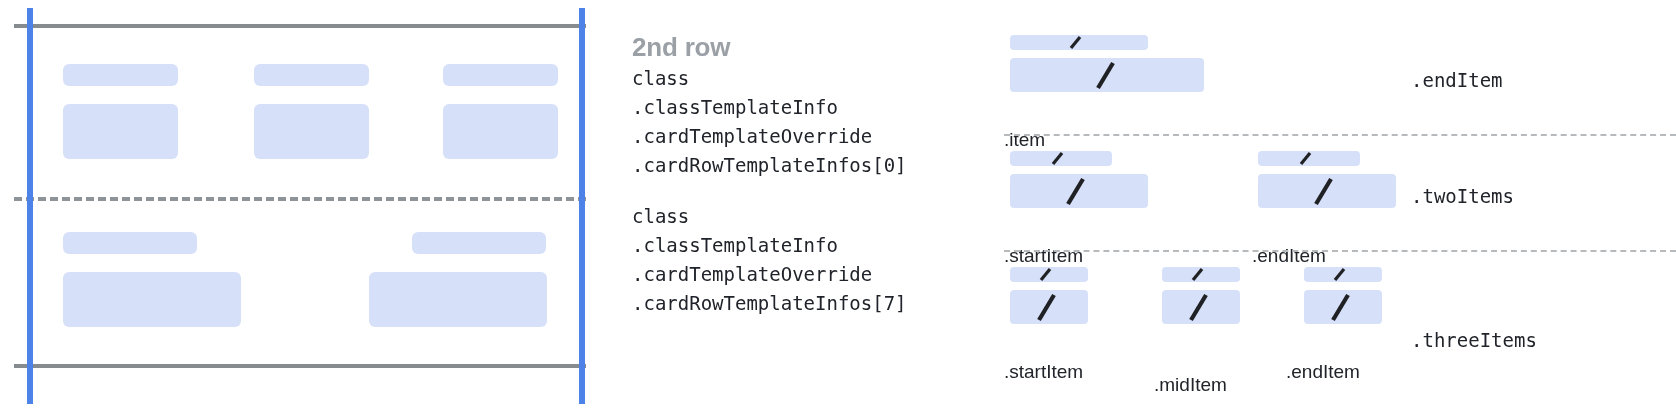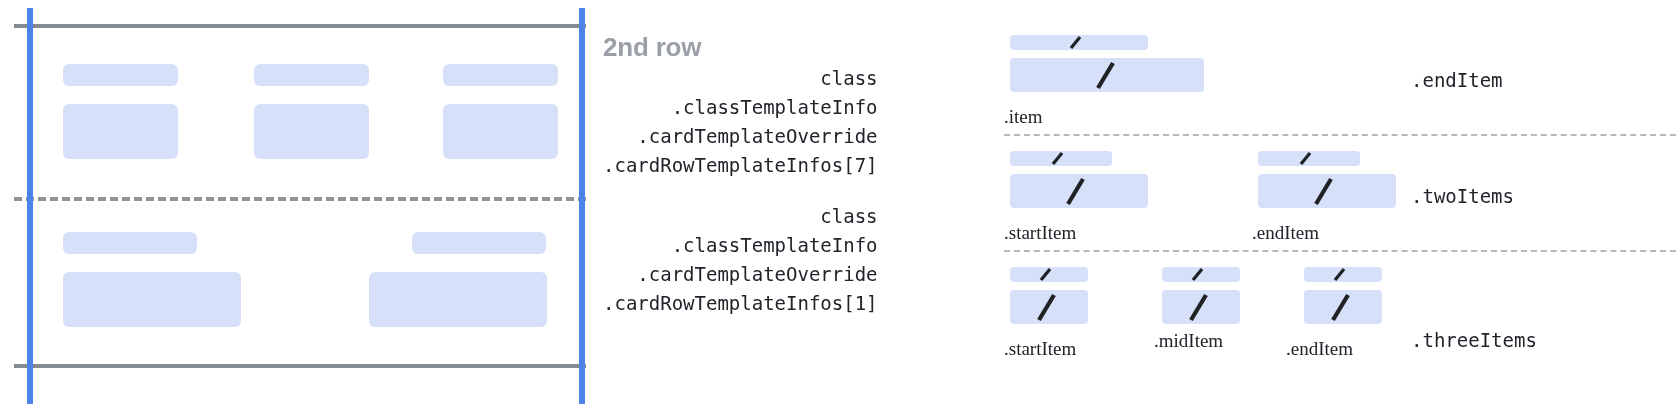"2nd row" #mid-col { left: 603px -> 632px }
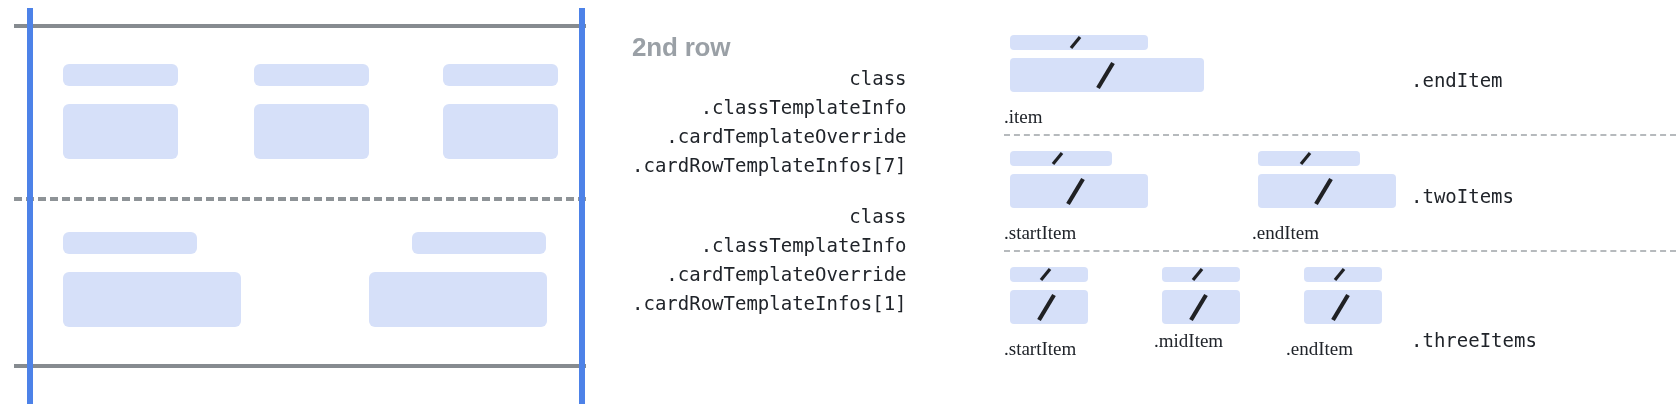"class" .row-code { text-align: right -> none }
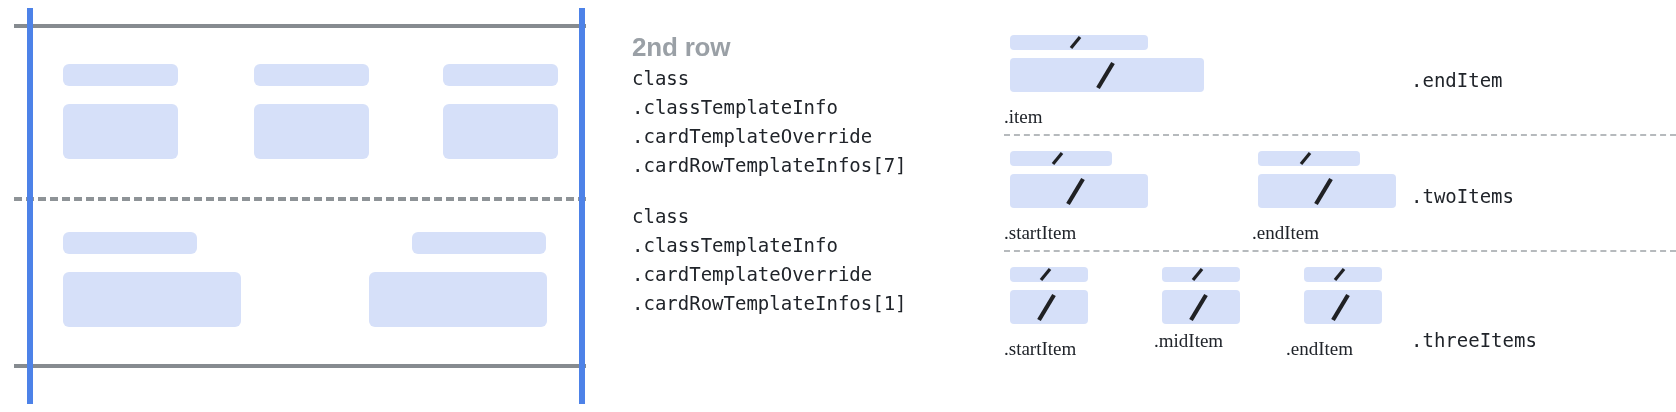".item" .item-label { font-family: Liberation Serif, serif -> Liberation Sans, sans-serif; margin-top: none -> 23px }
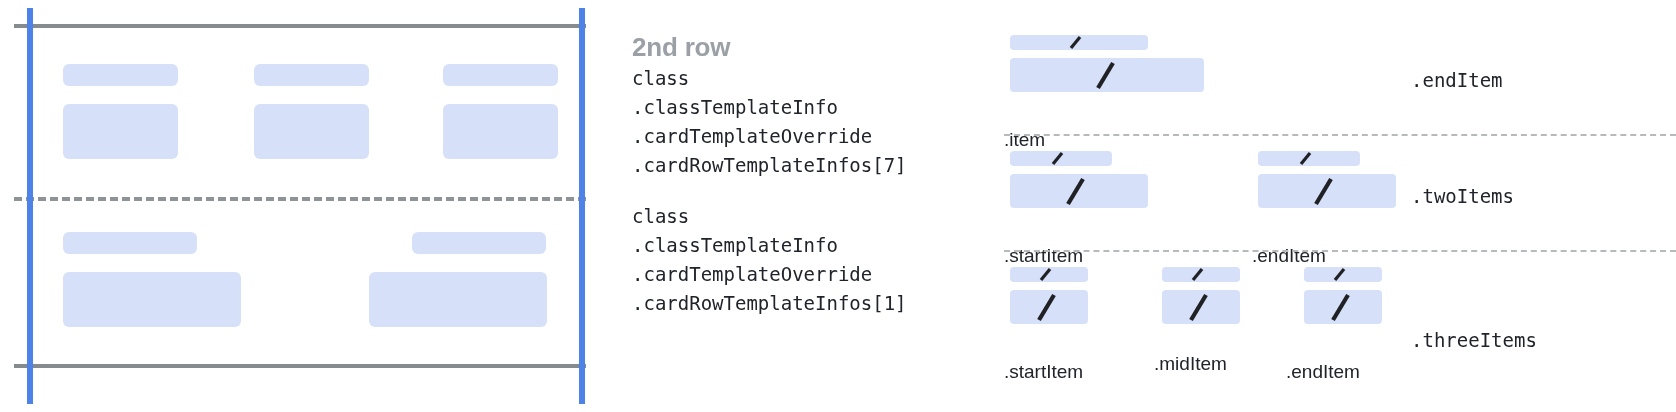".cardRowTemplateInfos[7]" div.row-code { text: 7 -> 0 }
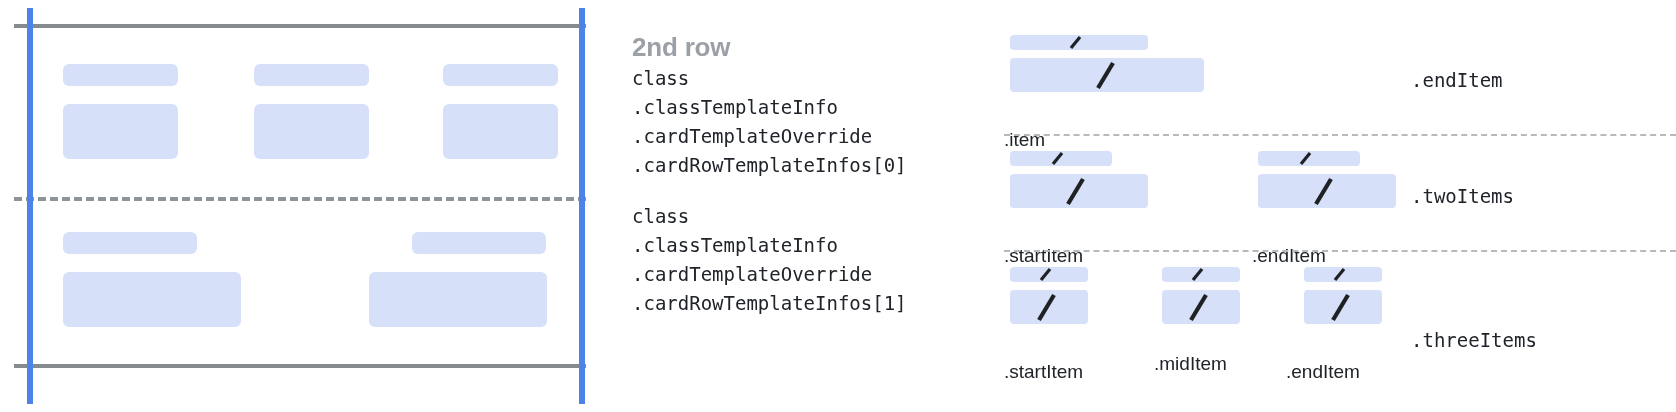".cardRowTemplateInfos[1]" div.row-code { text: 1 -> 7 }
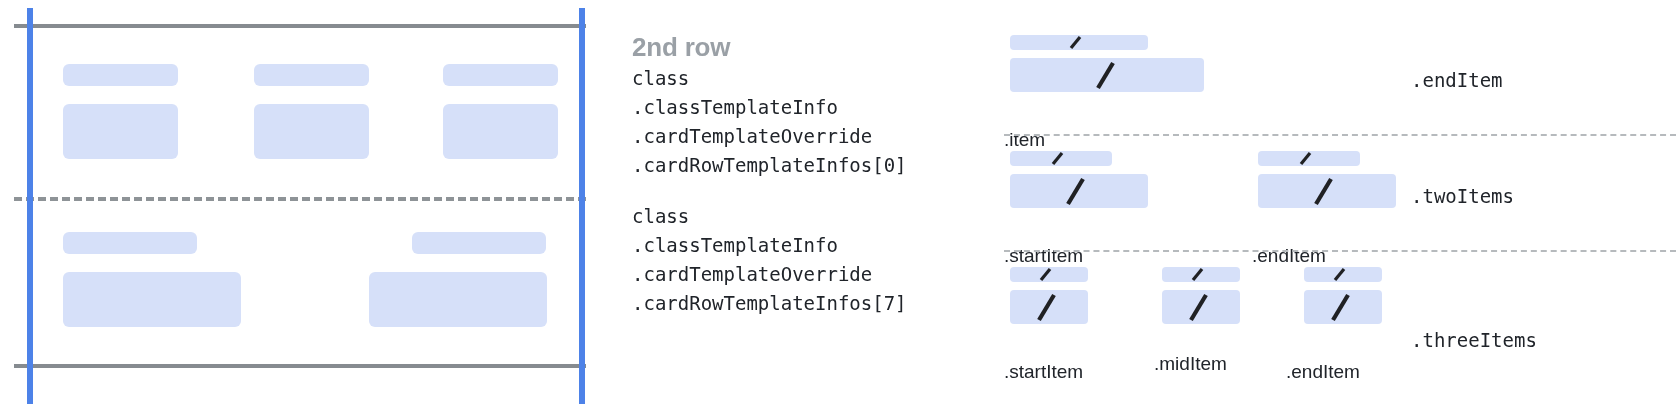".midItem" div.item-label { top: 98px -> 119px }
